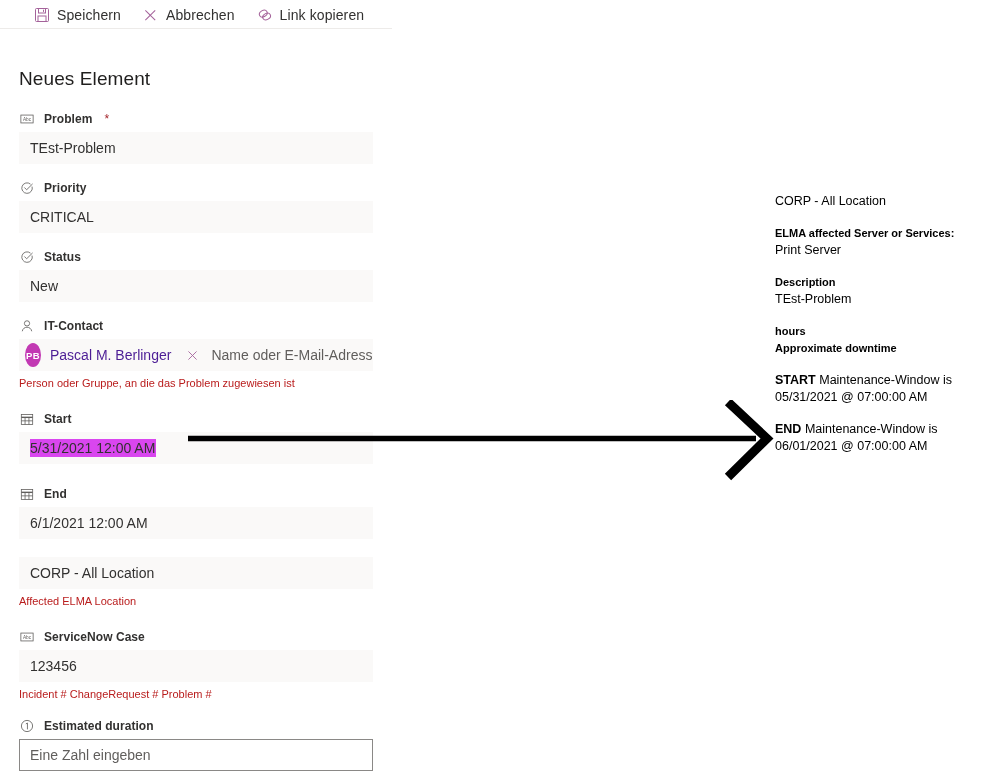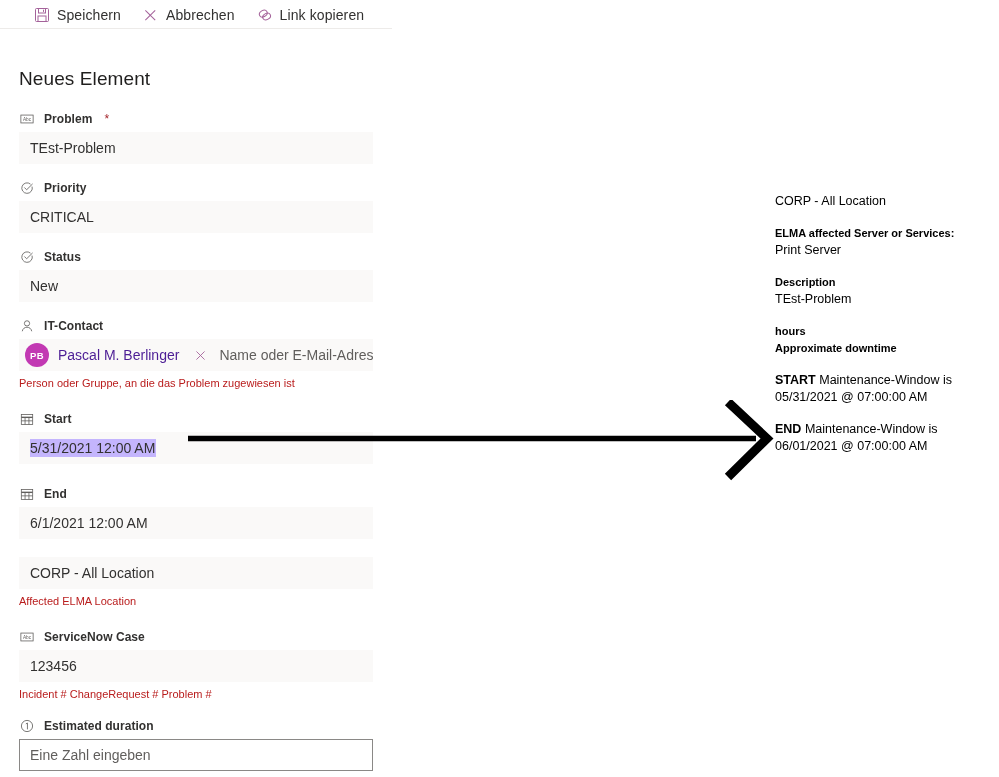"PB" .avatar { width: 24px -> 16px }
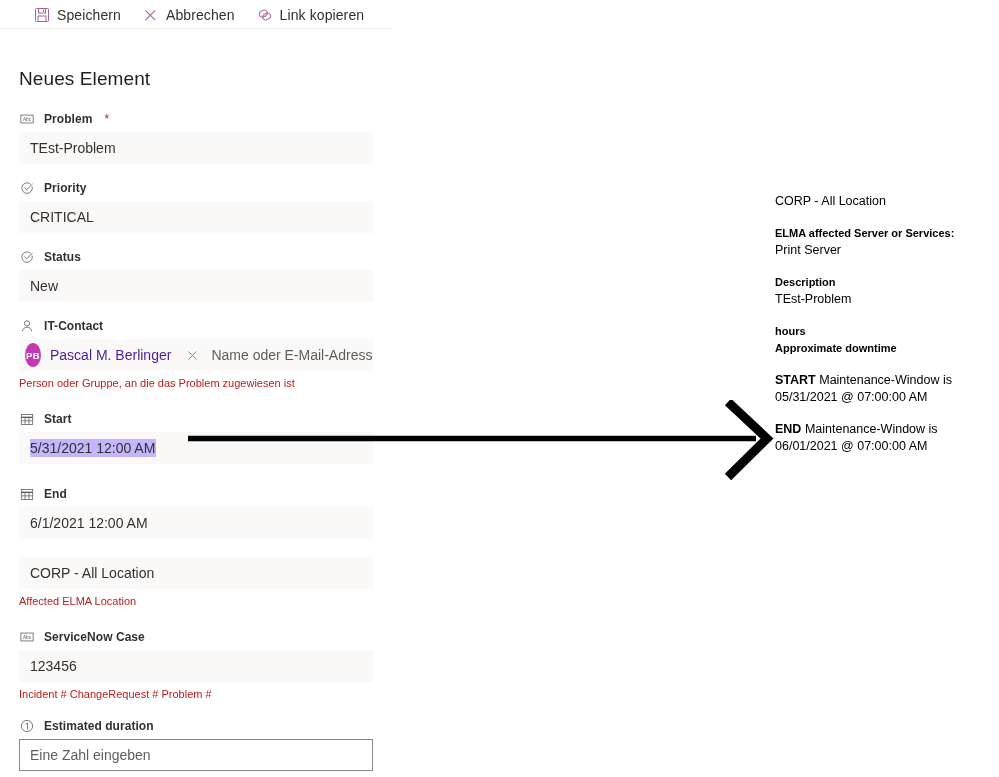"5/31/2021 12:00 AM" .hl { background: #c4b5fd -> #d946ef }
